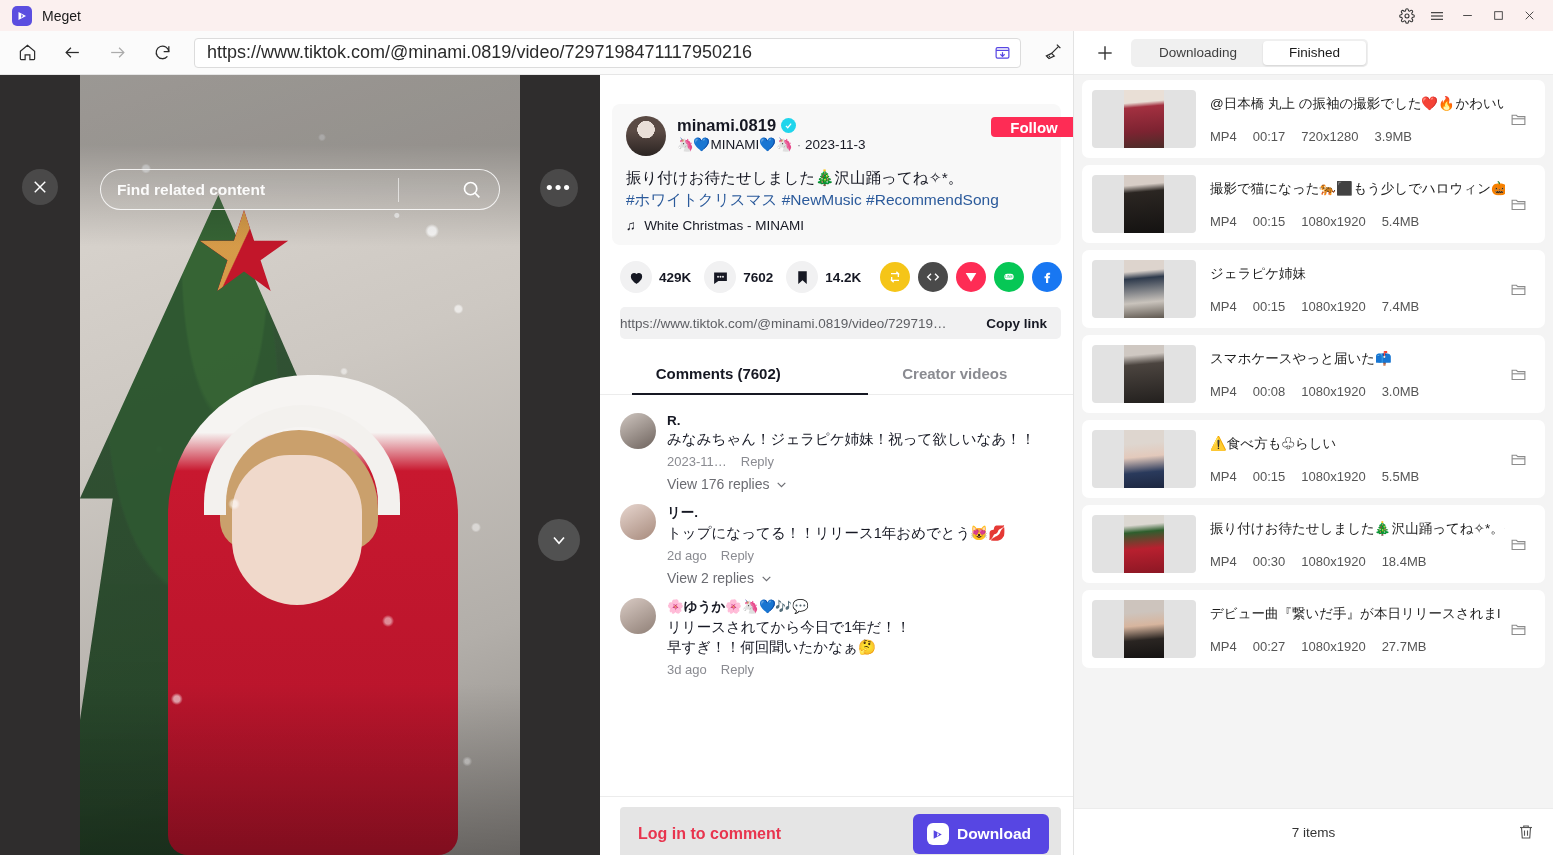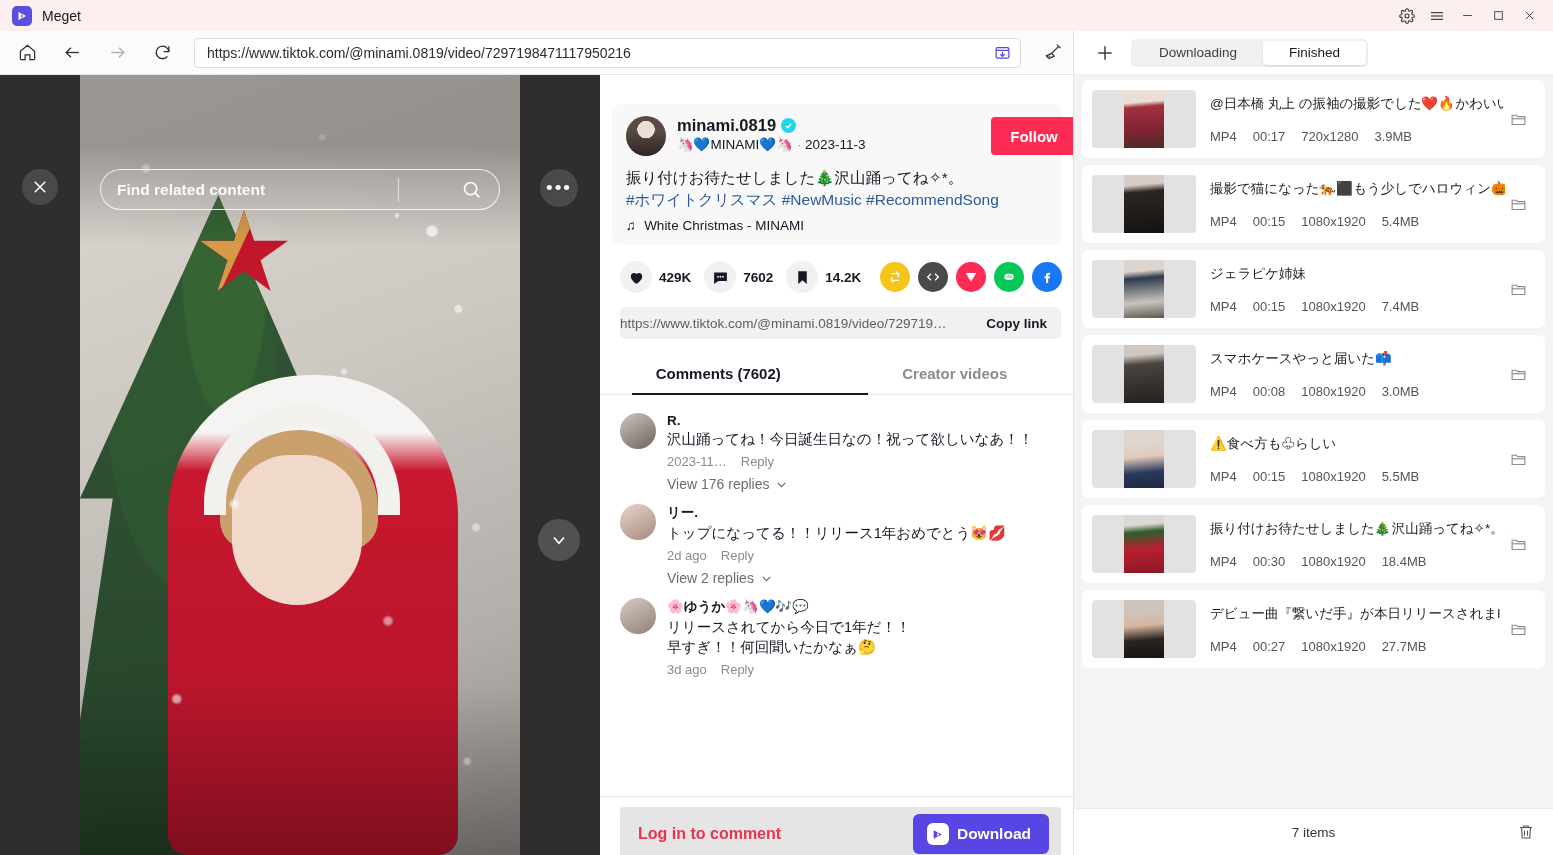"https://www.tiktok.com/@minami.0819/video/72971984711179" .urlbar .url-text { font-size: 14px -> 18px }
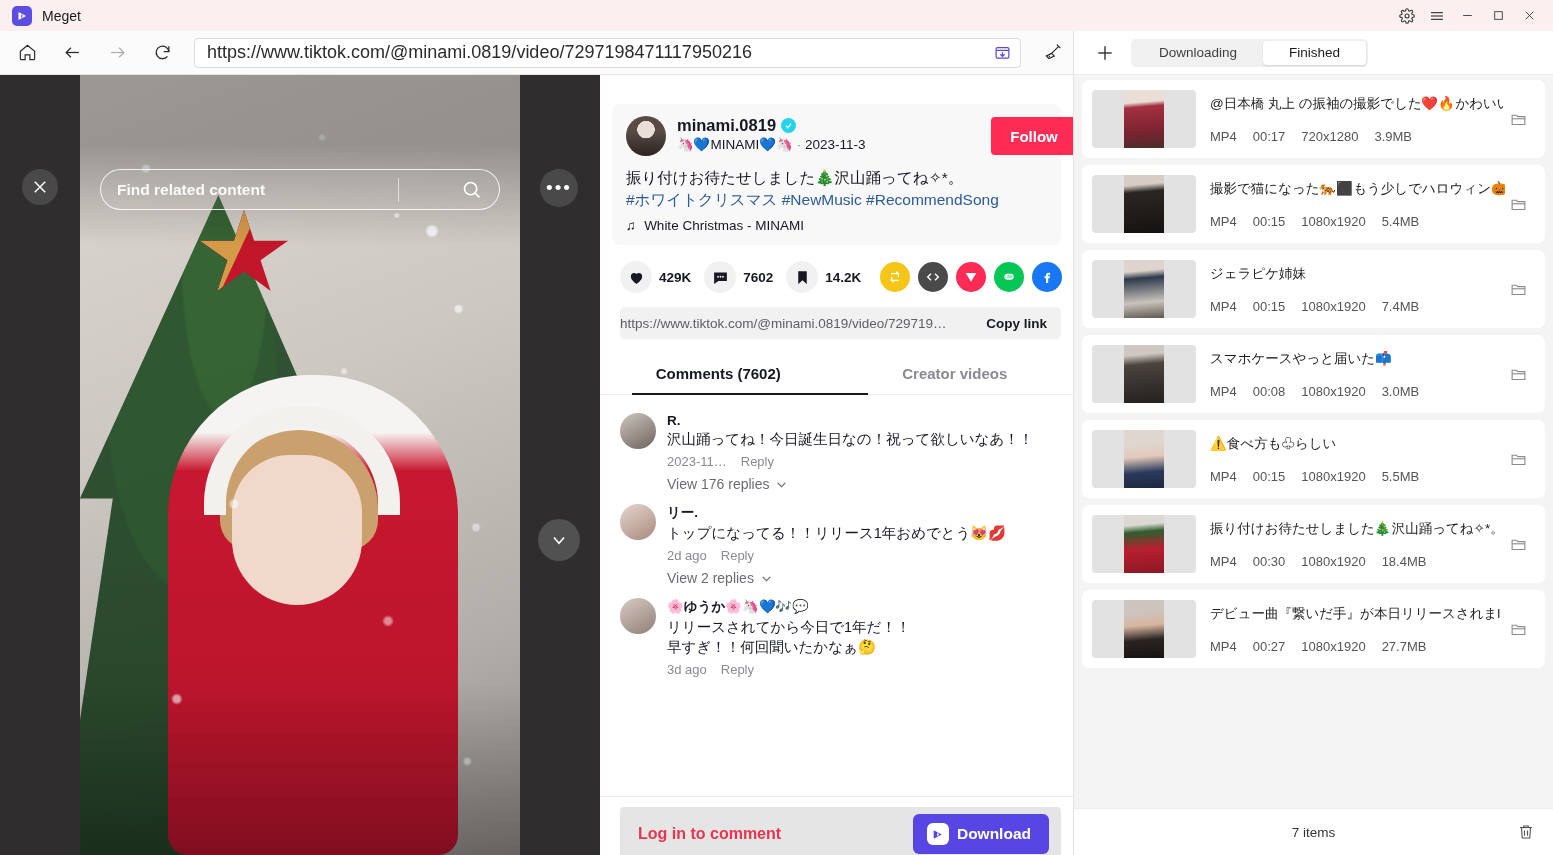"Follow" .follow-btn { height: 38px -> 20px }
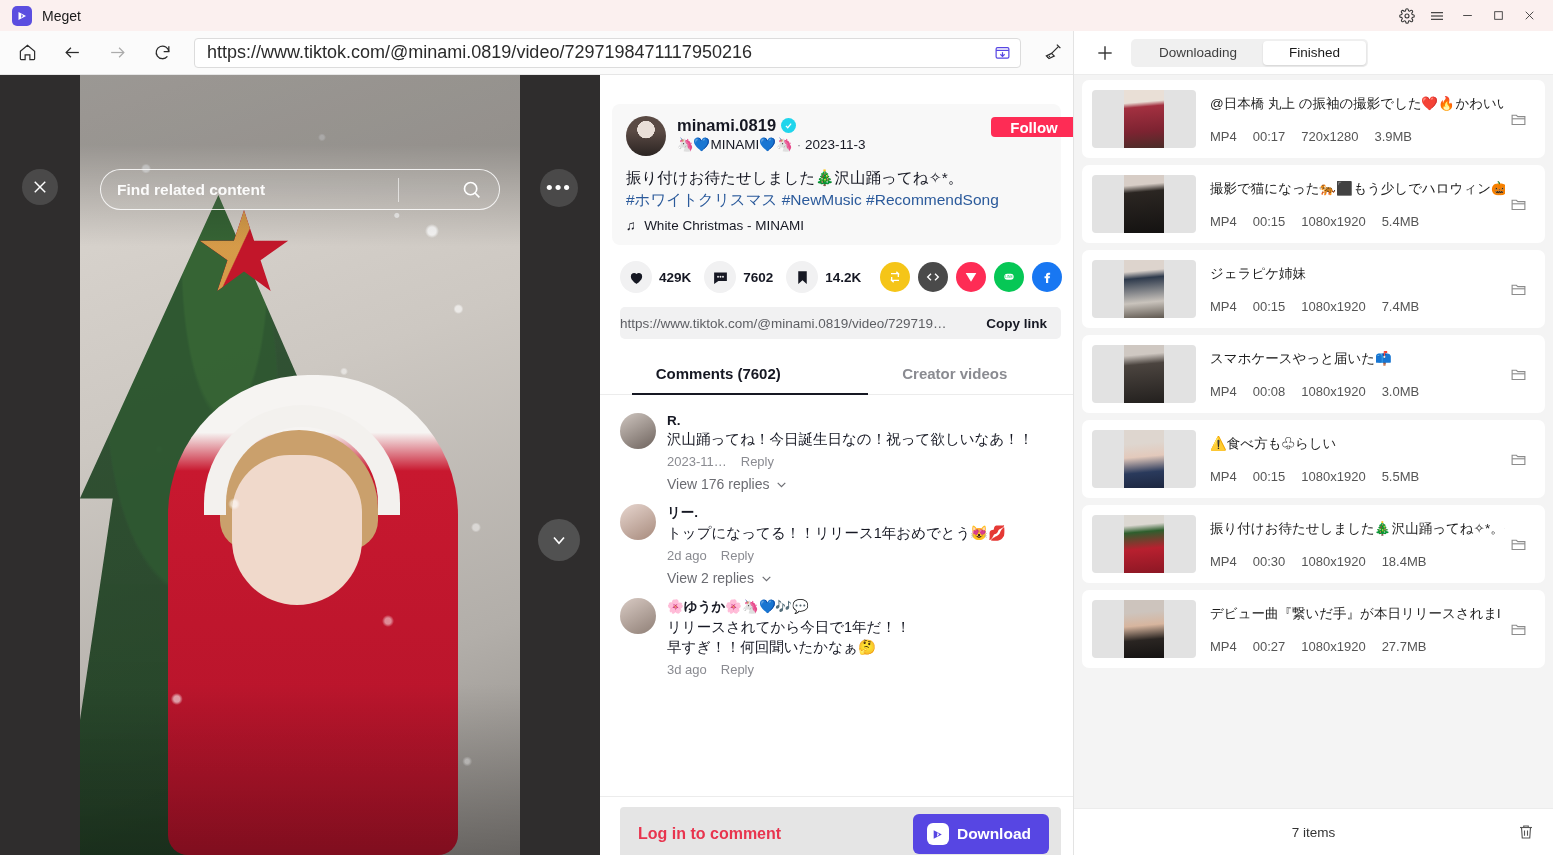"沢山踊ってね！今日誕生日なの！祝って欲しいなあ！！" div.cm-text { text: 沢山踊ってね！今日誕生日なの -> みなみちゃん！ジェラピケ姉妹 }
